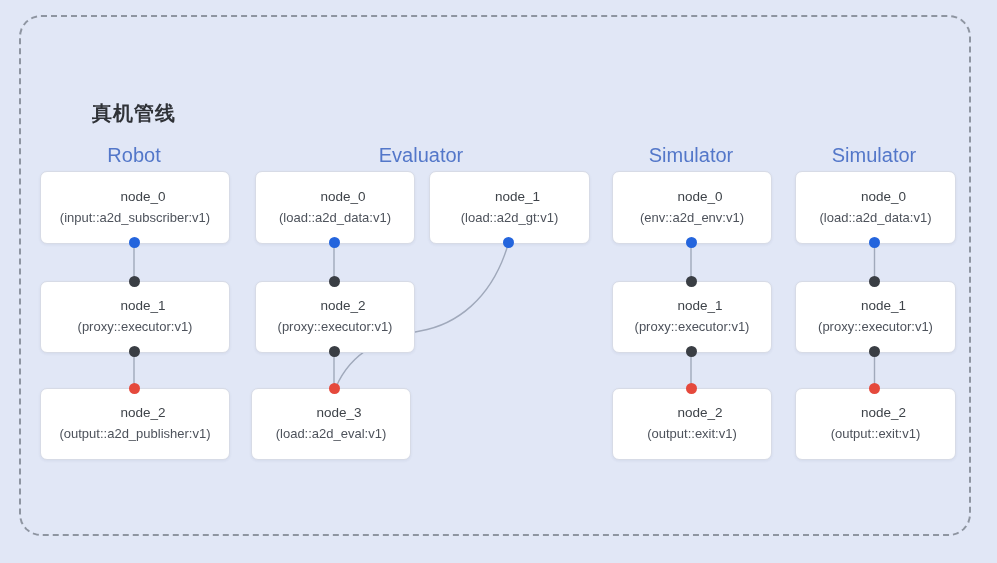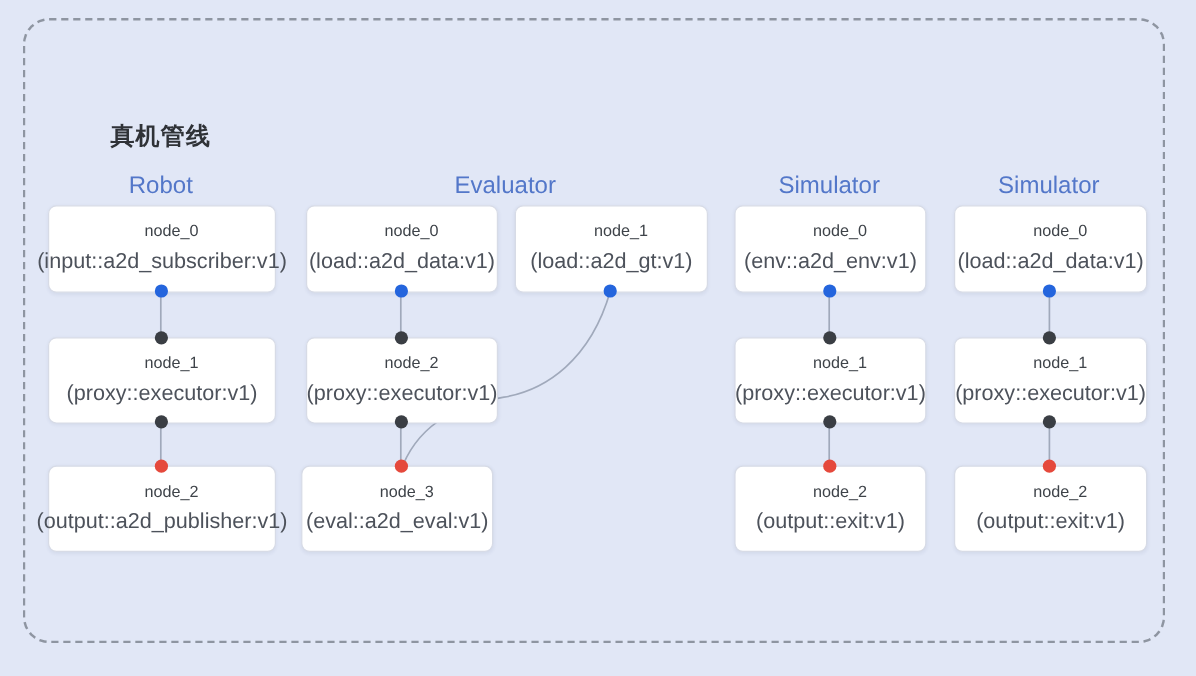"(input::a2d_subscriber:v1)" .ntype { font-size: 18px -> 13px }
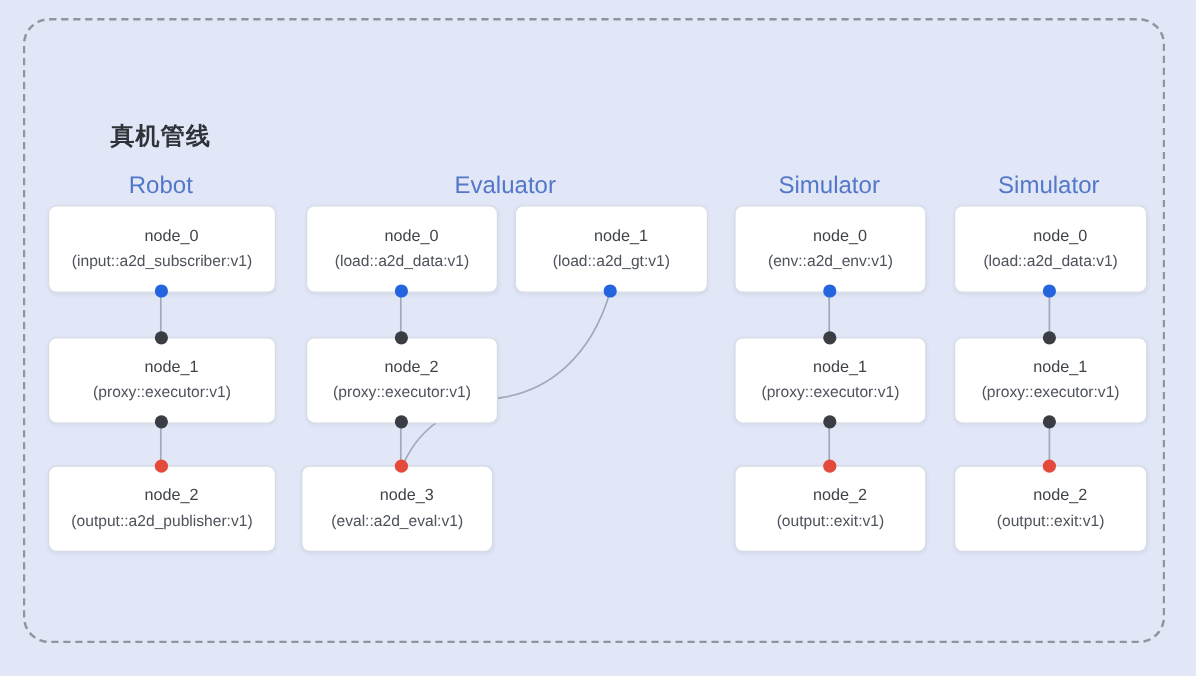"(eval::a2d_eval:v1)" div.ntype { text: eval::a2d -> load::a2d }
